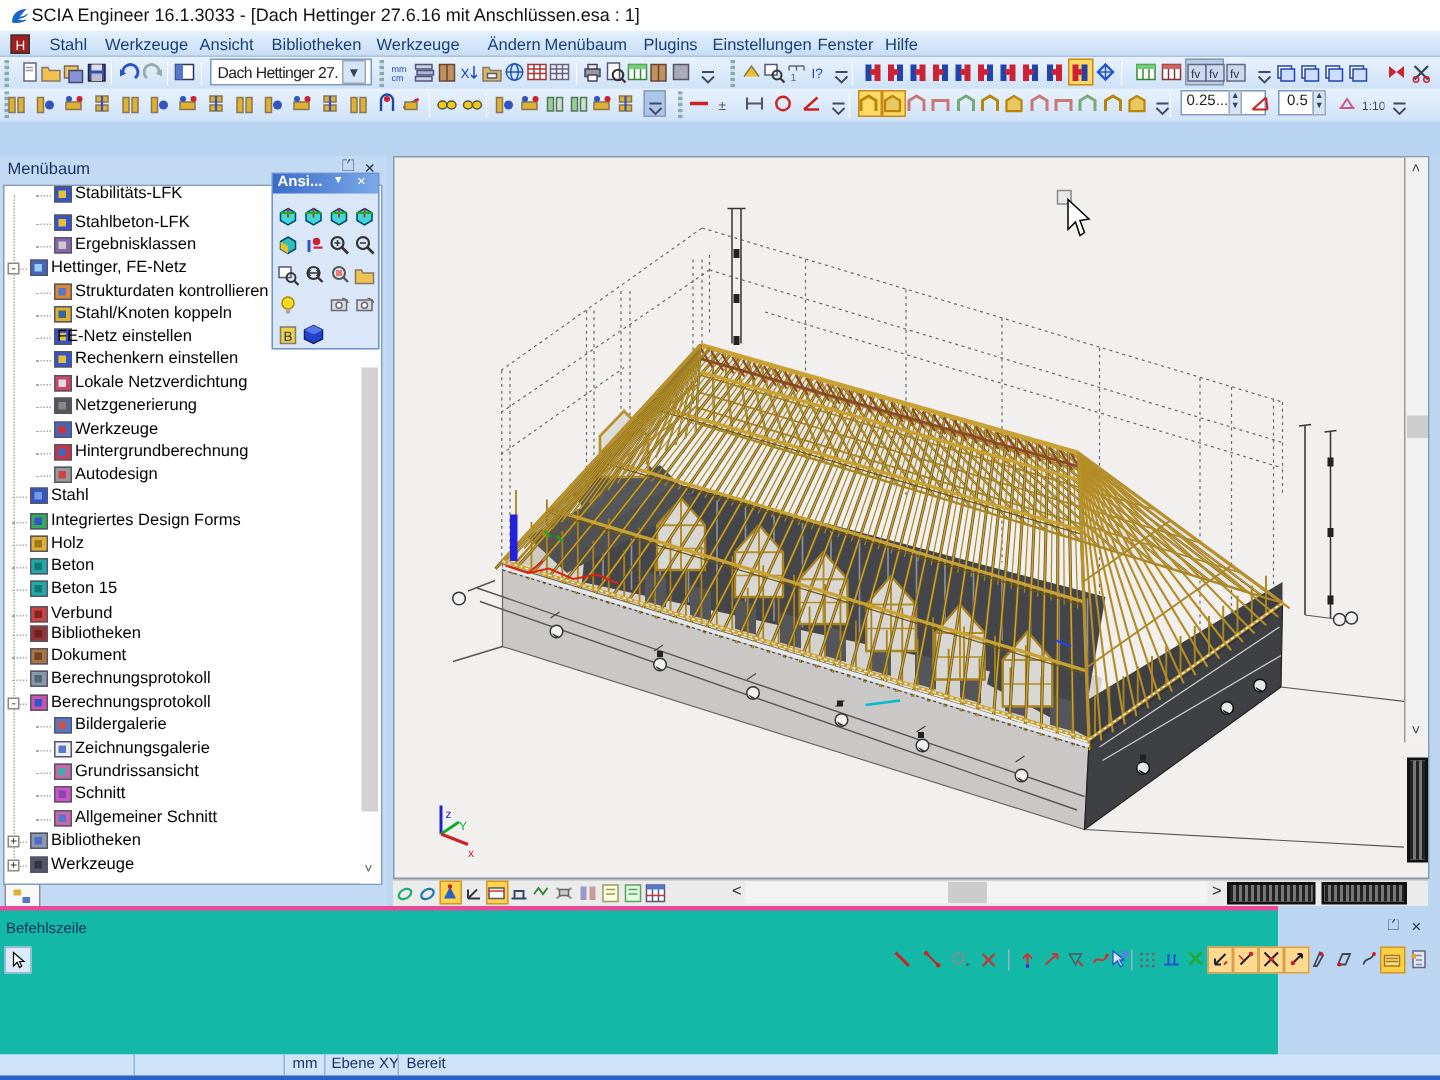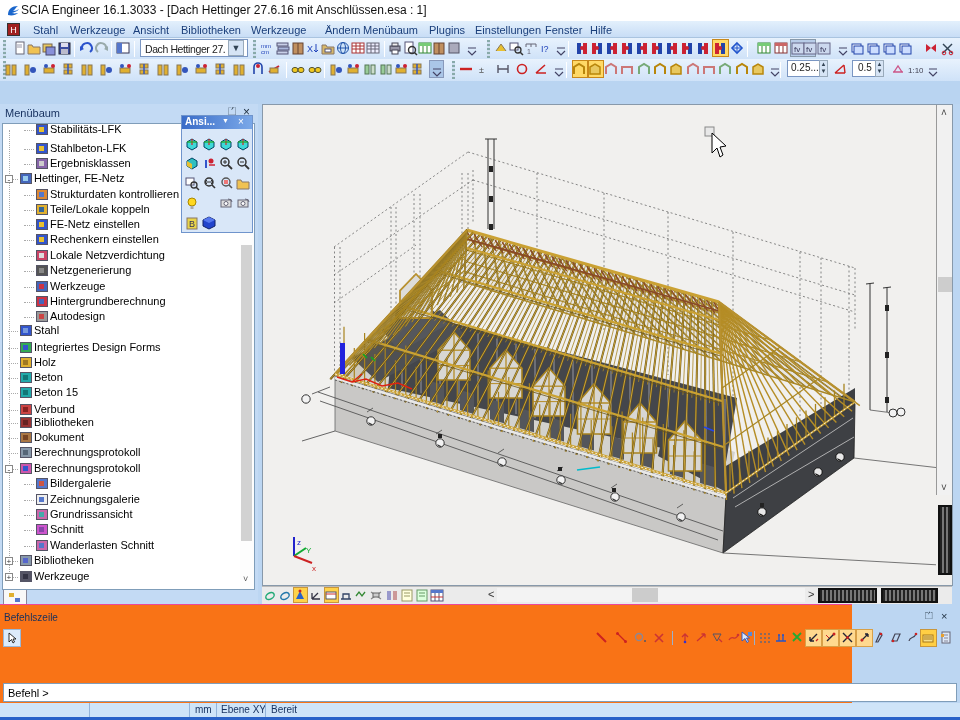"0.25..." div { width: 33px -> 57px }
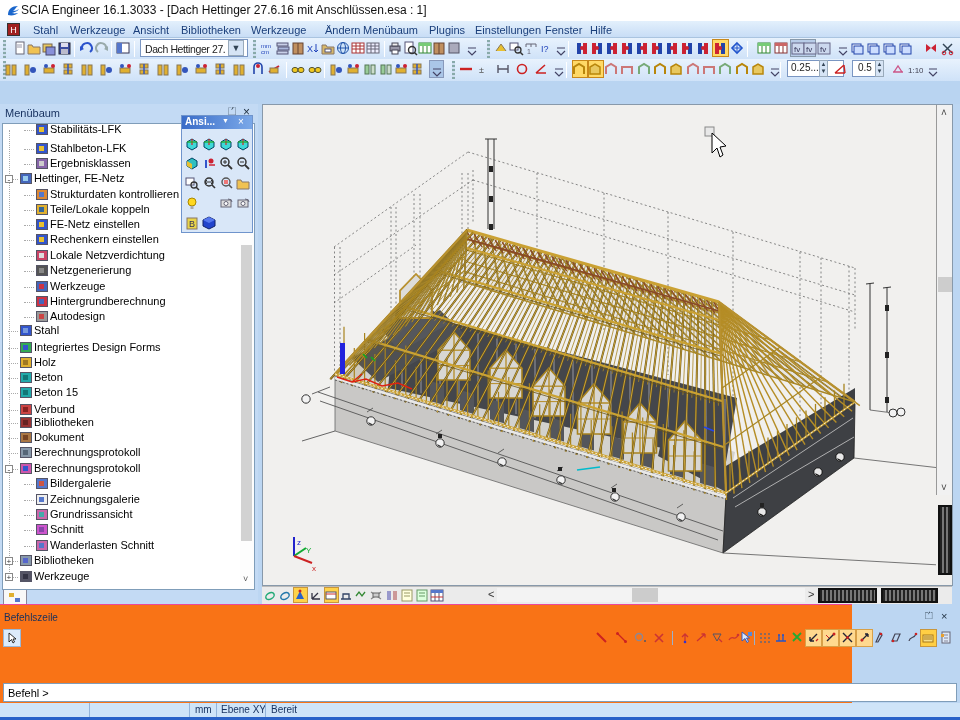"Teile/Lokale koppeln" span { text: Teile/Lokale -> Stahl/Knoten }
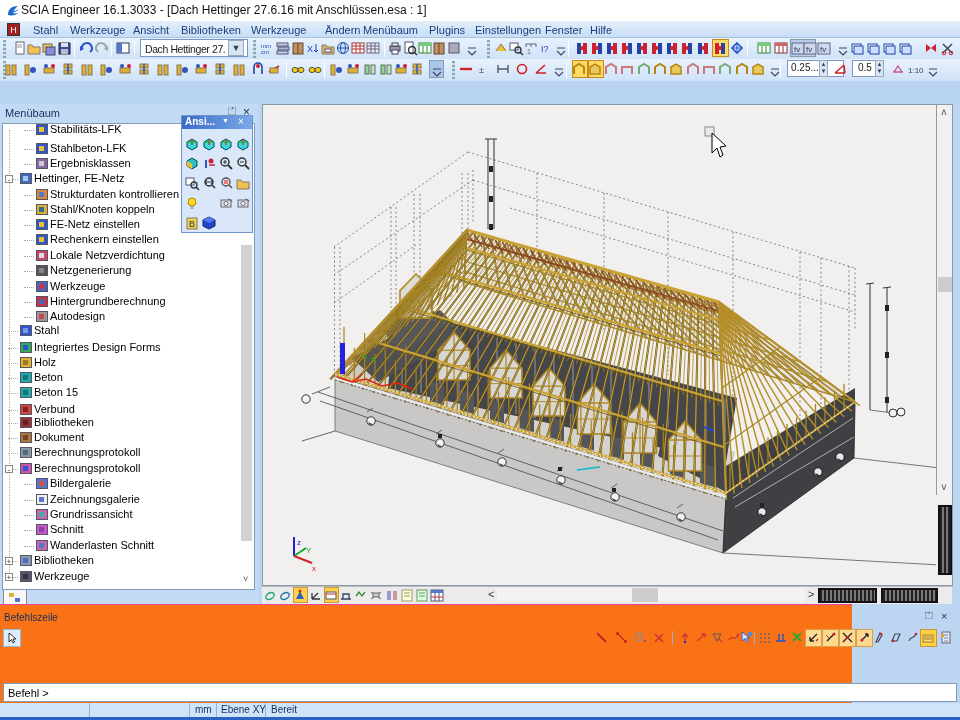"FE-Netz einstellen" span { left: 50px -> 38px }
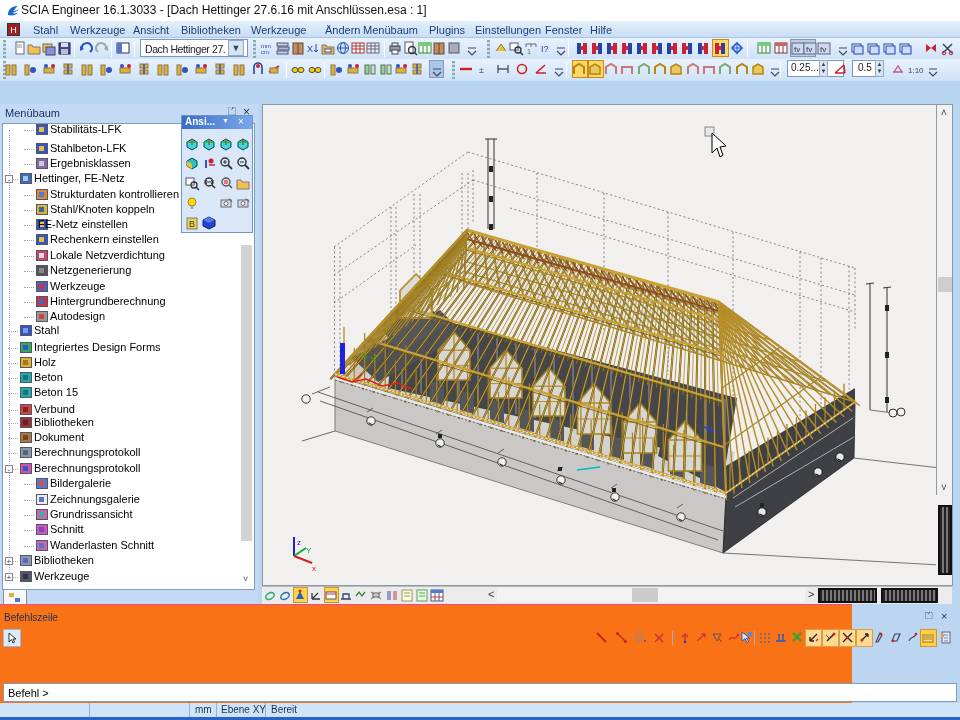"Wanderlasten Schnitt" span { text: Wanderlasten -> Allgemeiner }
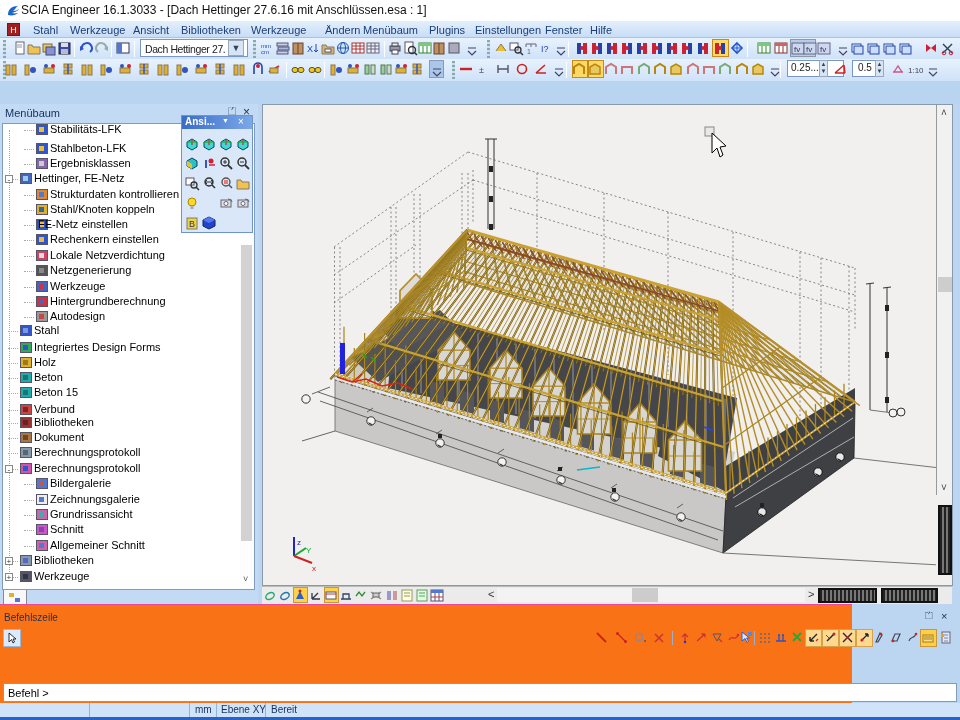"Befehlszeile" div.abs { background: #f97316 -> #14b8a6; border-top: 1px solid #ec4899 -> 3px solid #ec4899 }
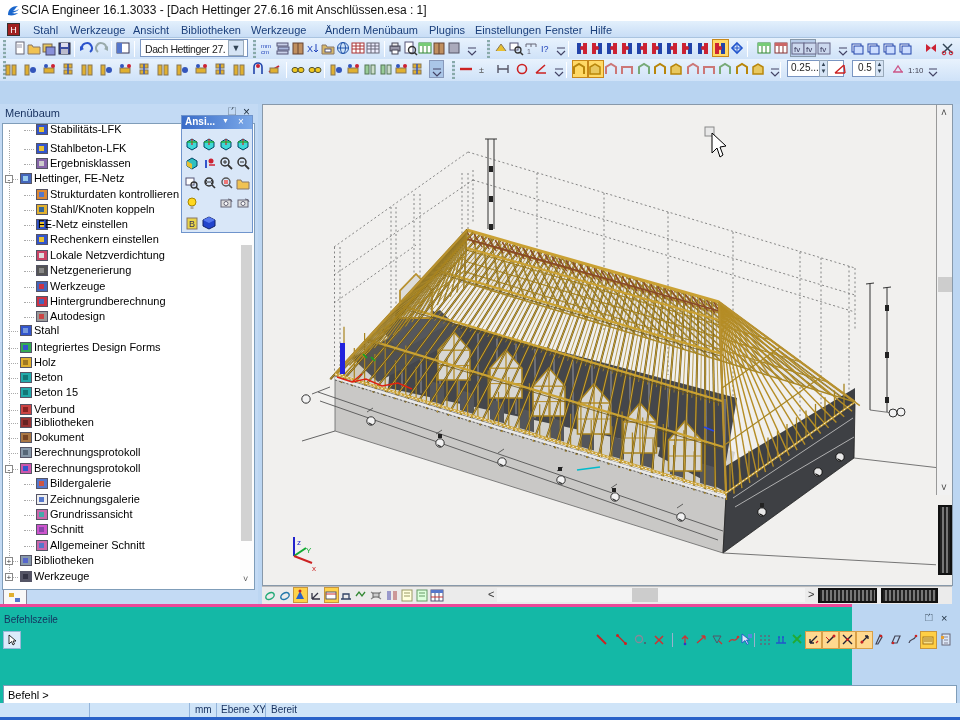"Befehl >" div.abs { html: <div> <span>Befehl &gt;</span> </div> -> none }
